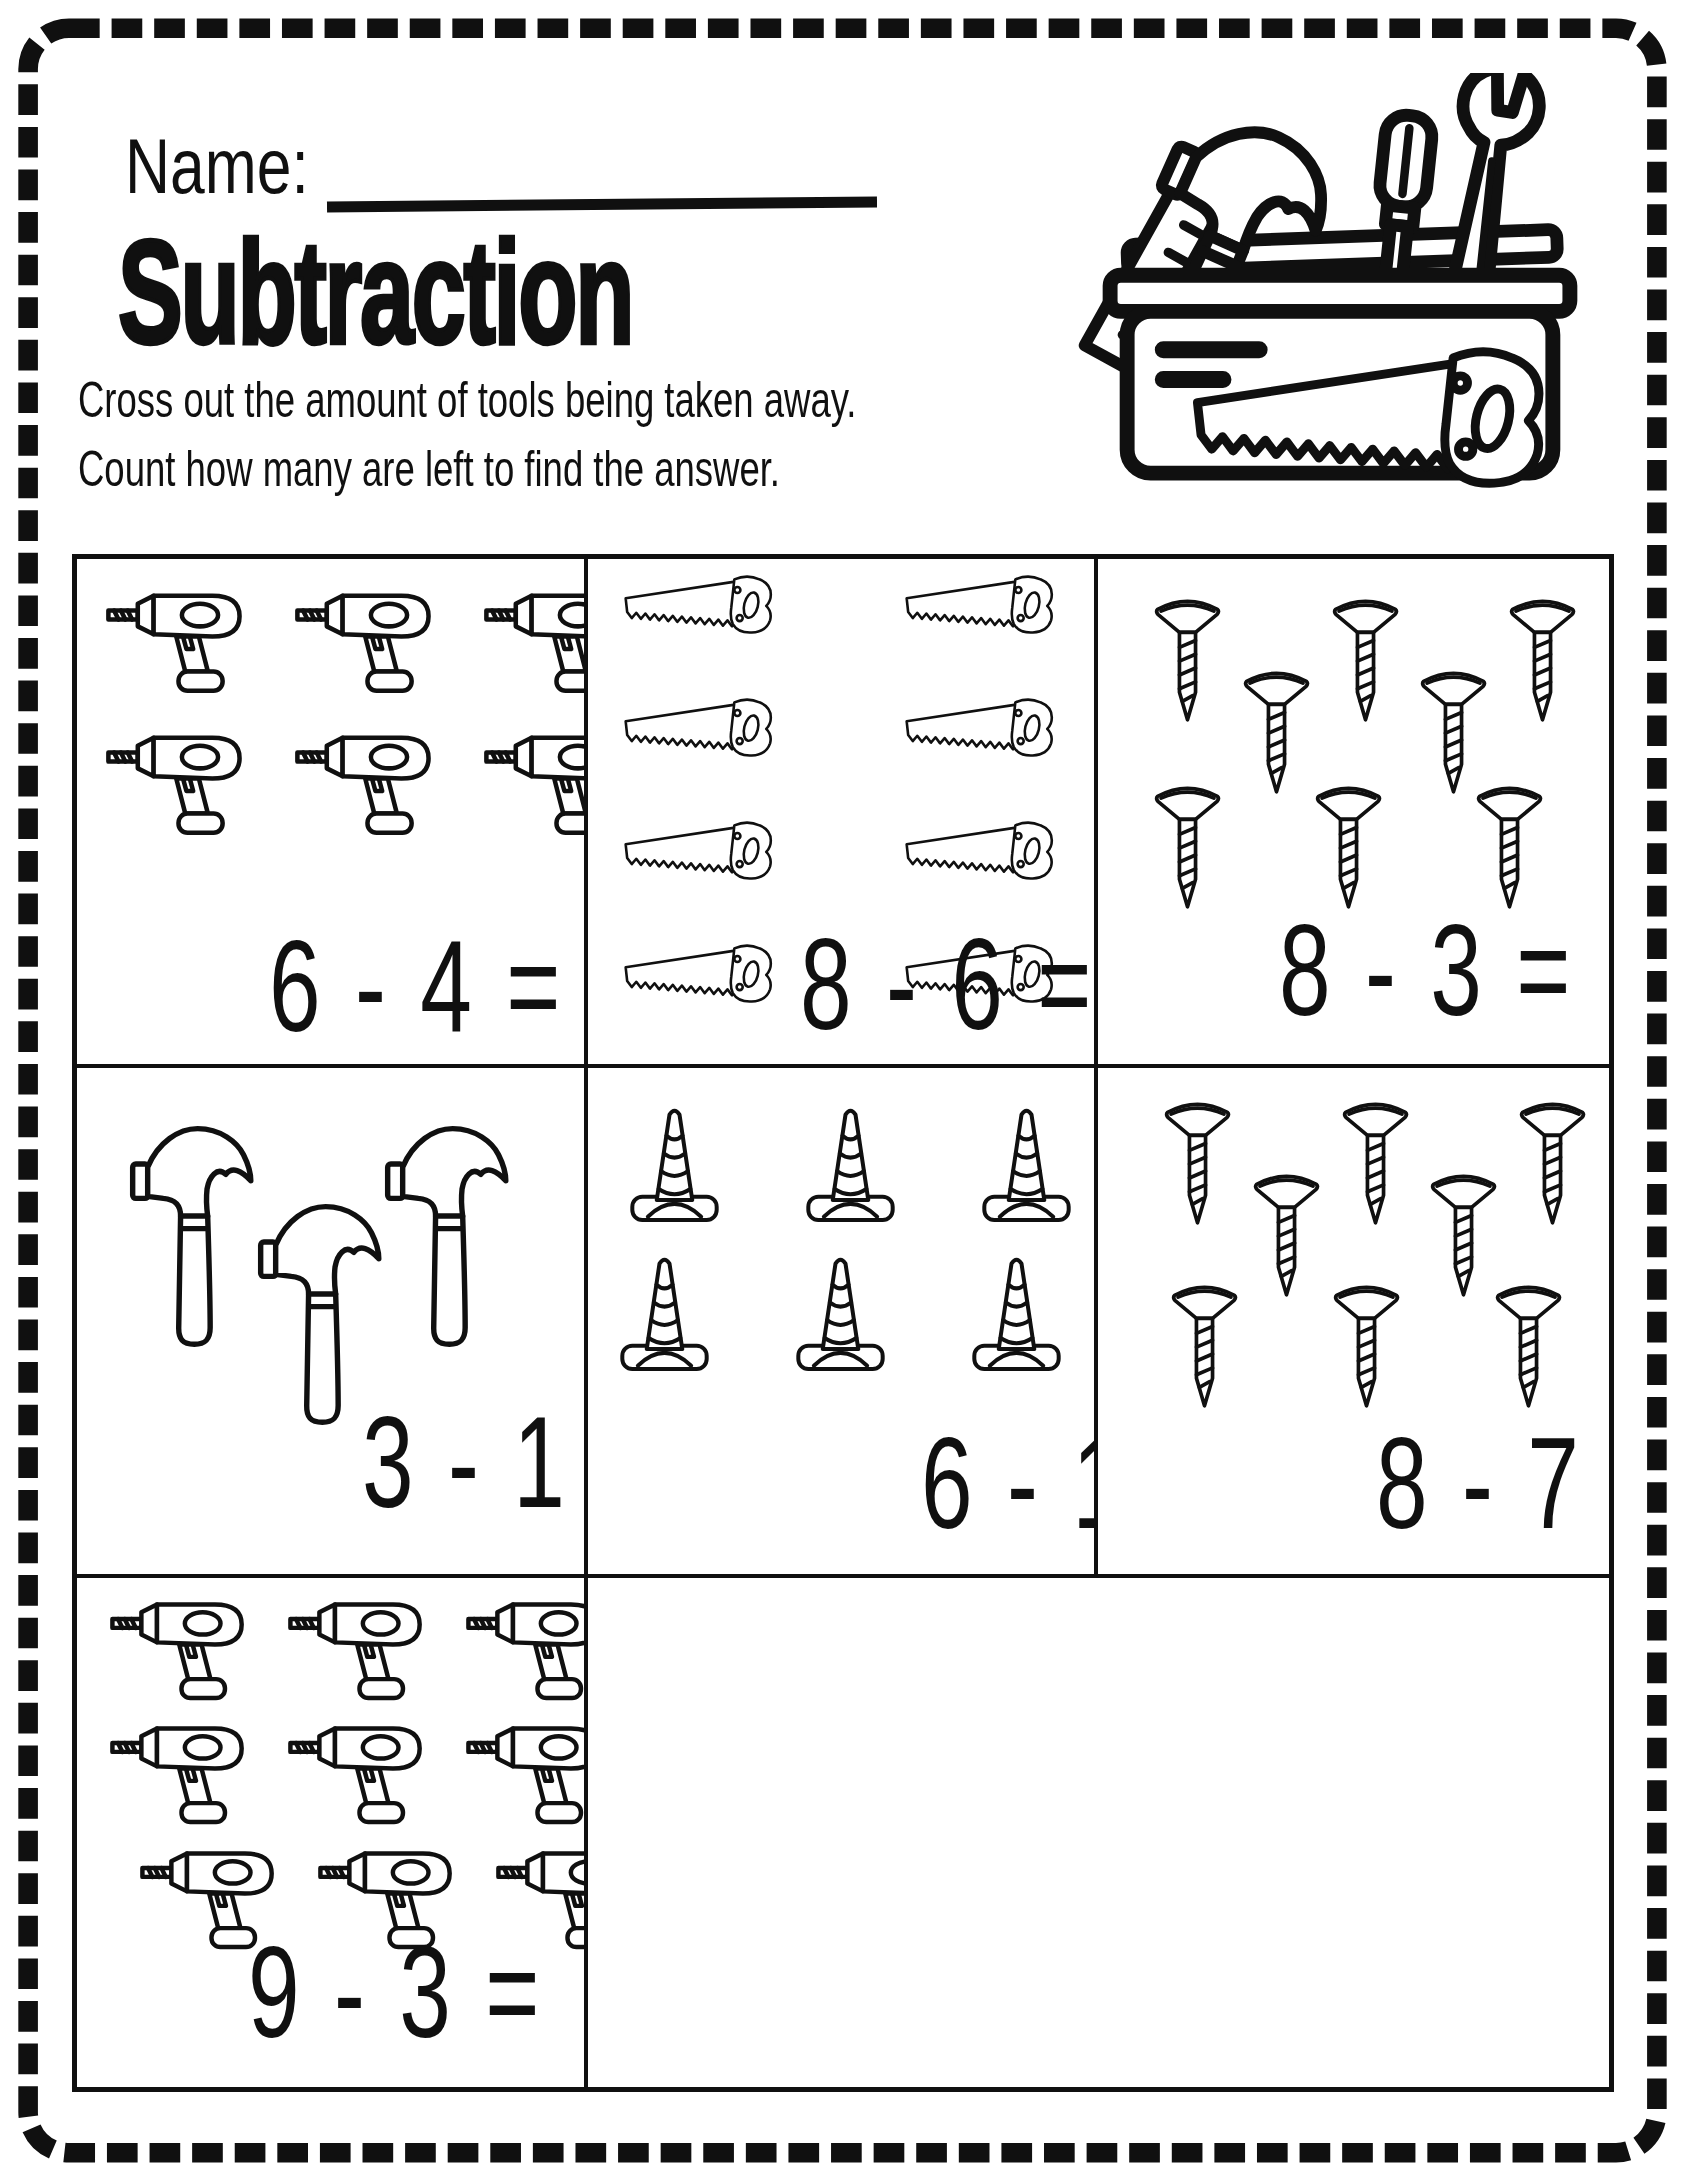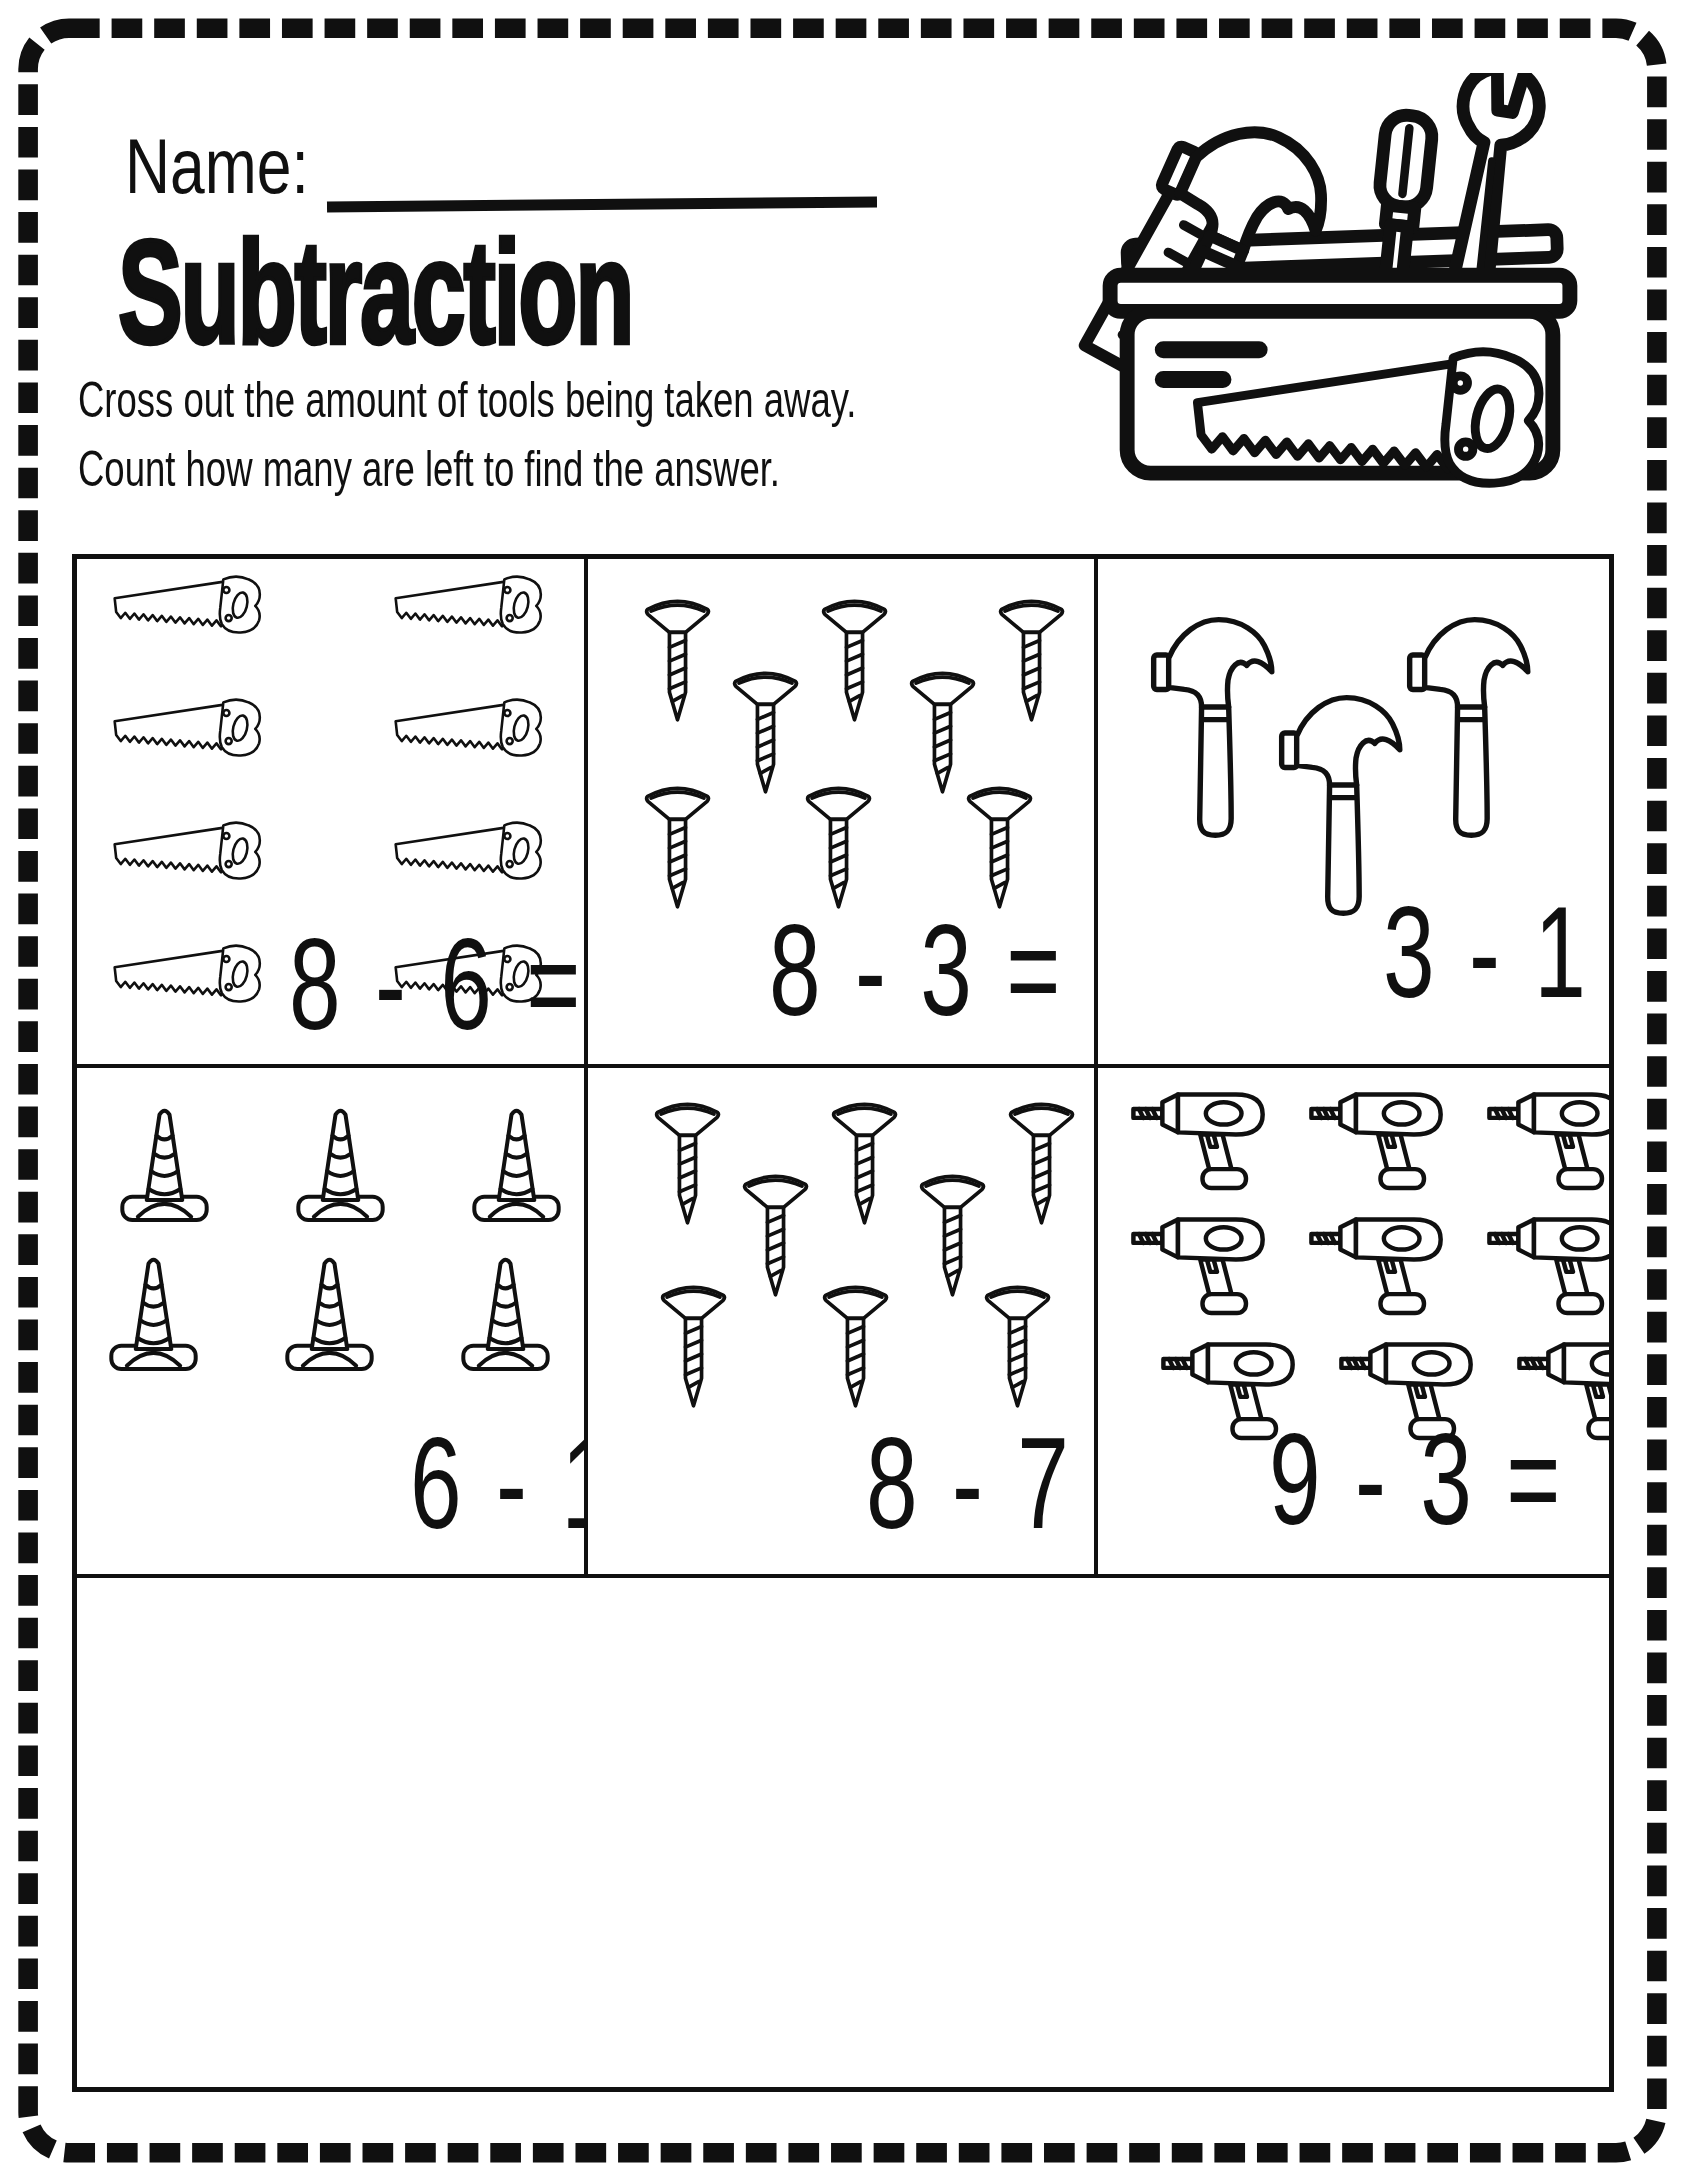"6 - 4 =" div.cell { html: none -> <div> <div> <div> <svg> <use></use> </svg> <svg> <use></use> </svg> <svg> <use></use> </svg> </div> <div> <svg> <use></use> </svg> <svg> <use></use> </svg> <svg> <use></use> </svg> </div> </div> <div>6 - 4 =</div> </div> }
